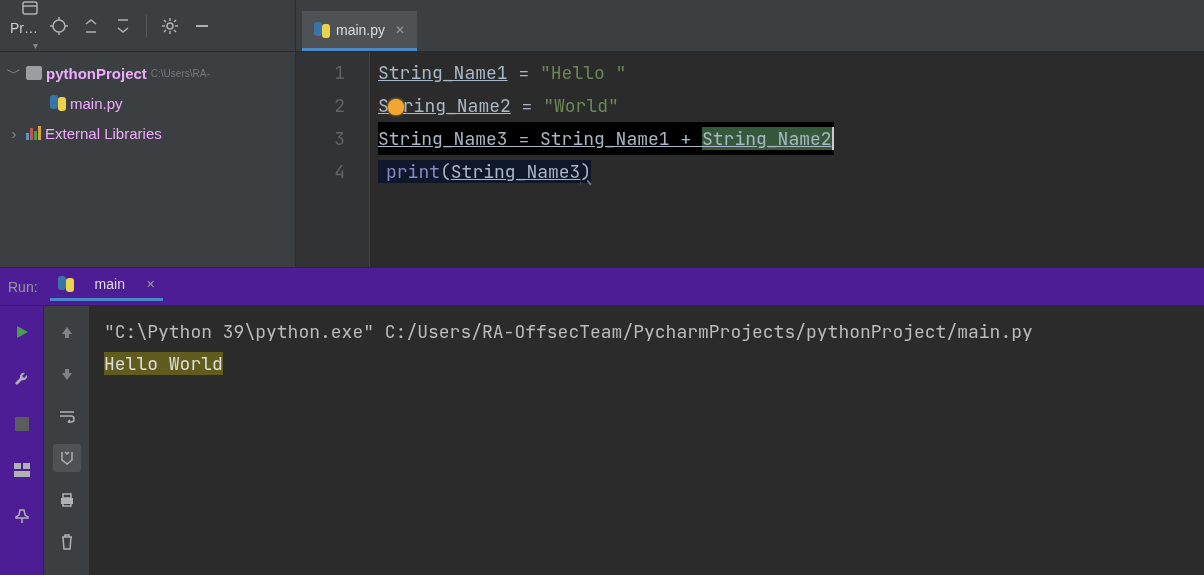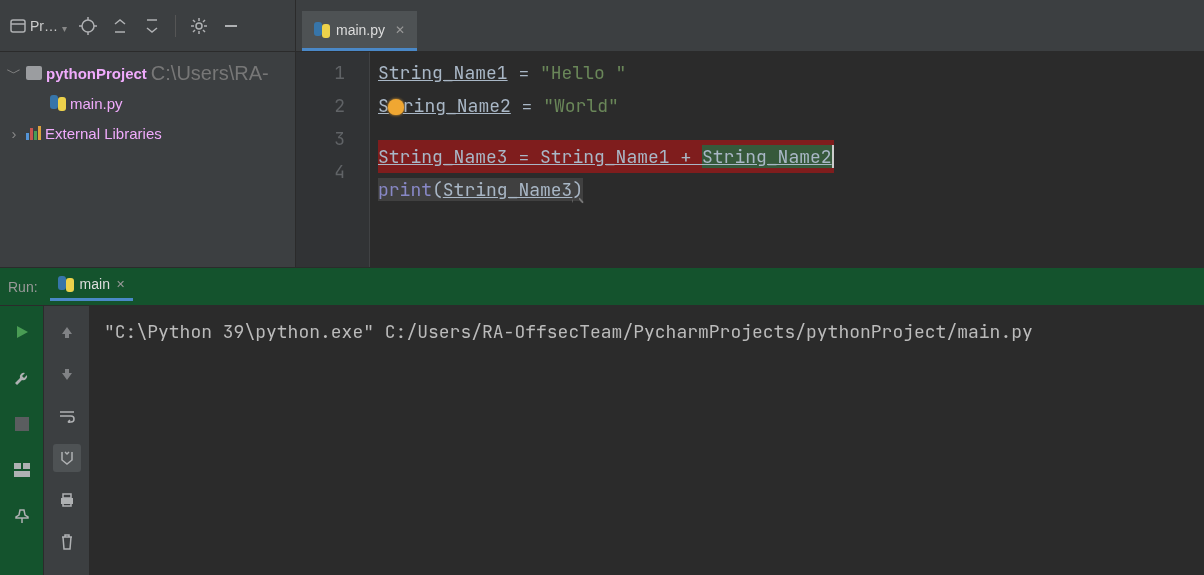"Pr…" .proj-label { flex-direction: none -> column }
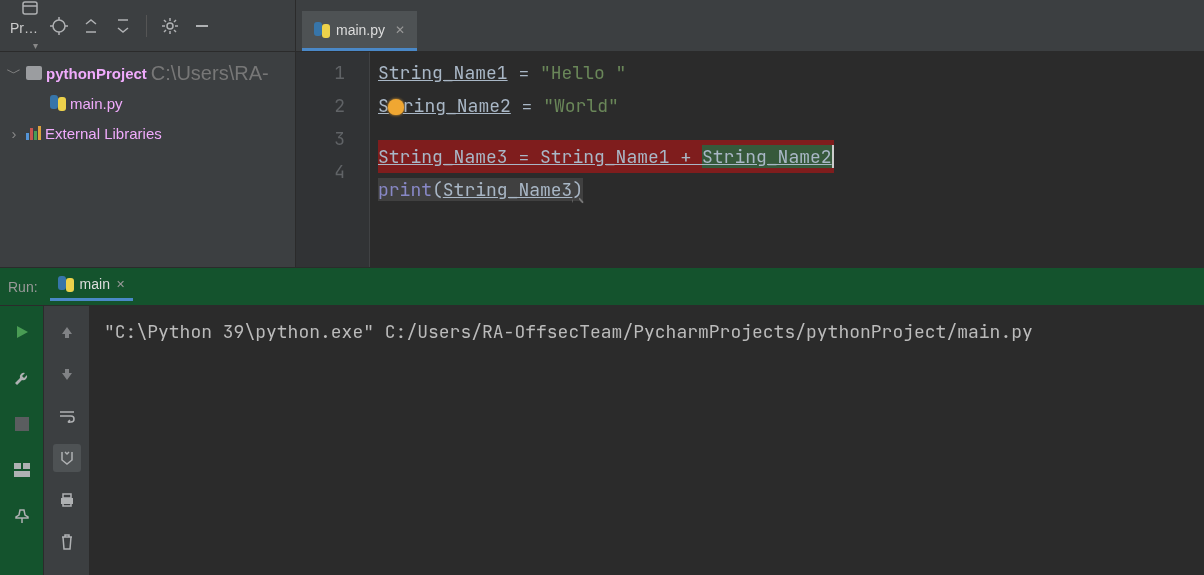"C:\Users\RA-" .tree-row .path { font-size: 20px -> 10px }
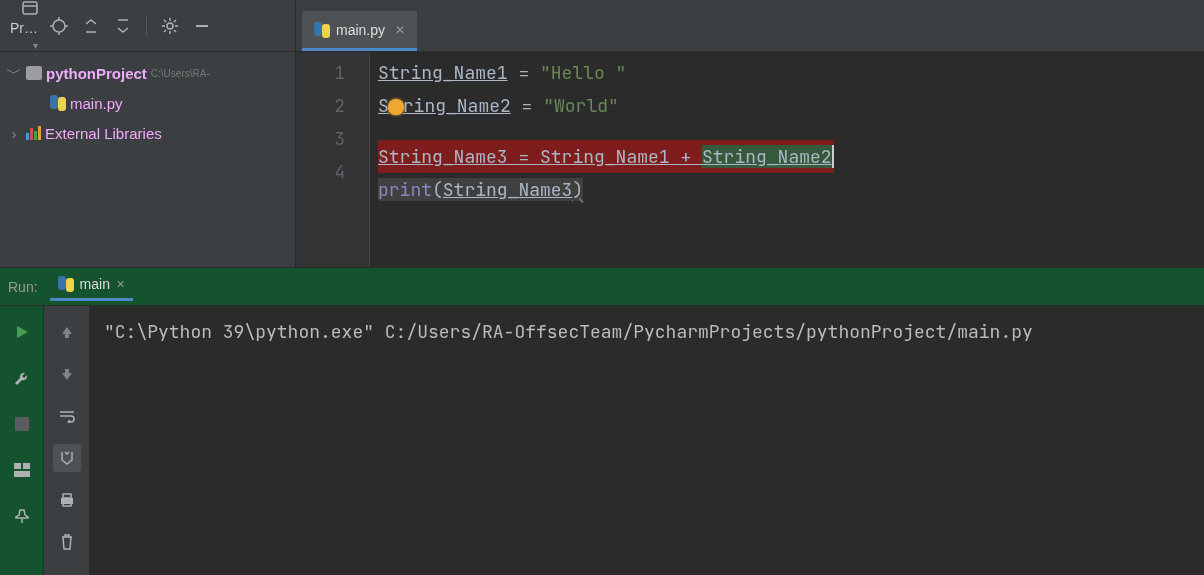"String_Name3 = String_Name1 +" .hl-line { background: #7f1d1d -> #000000; margin-top: 18px -> none }
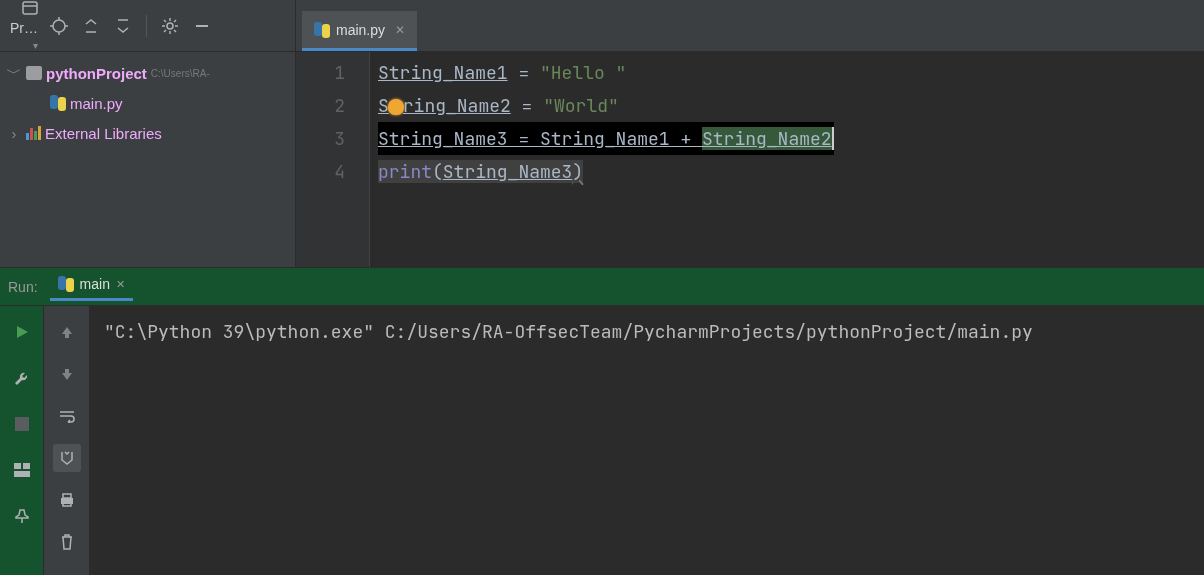"print(String_Name3)" .hl-yellow { background: #404040 -> #0f172a; padding-left: none -> 8px }
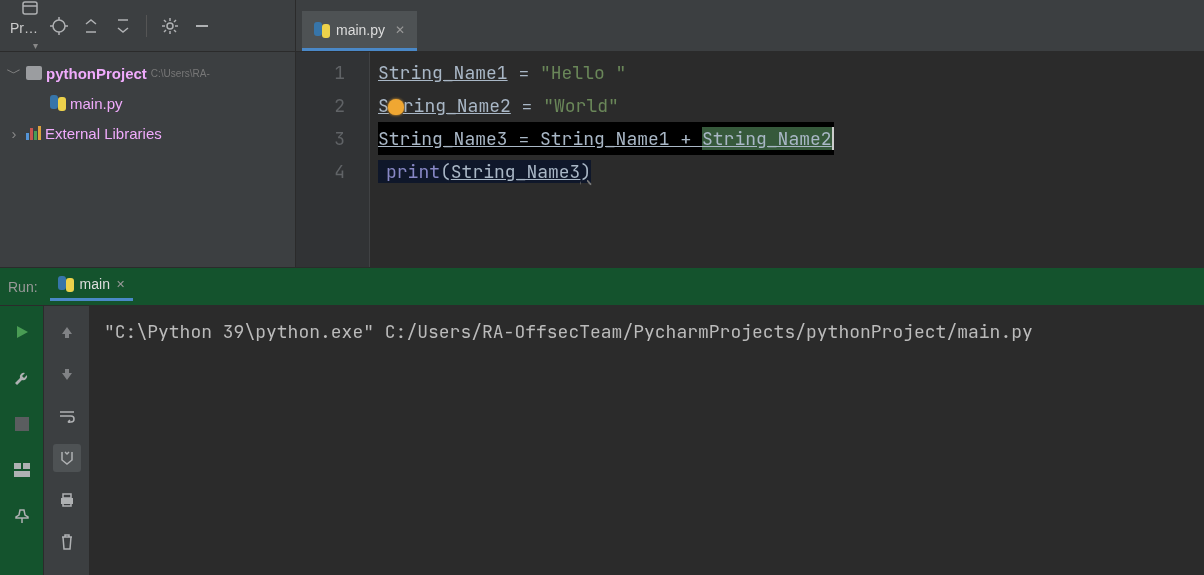"Run:" .run-pane { background: #14532d -> #4c1d95 }
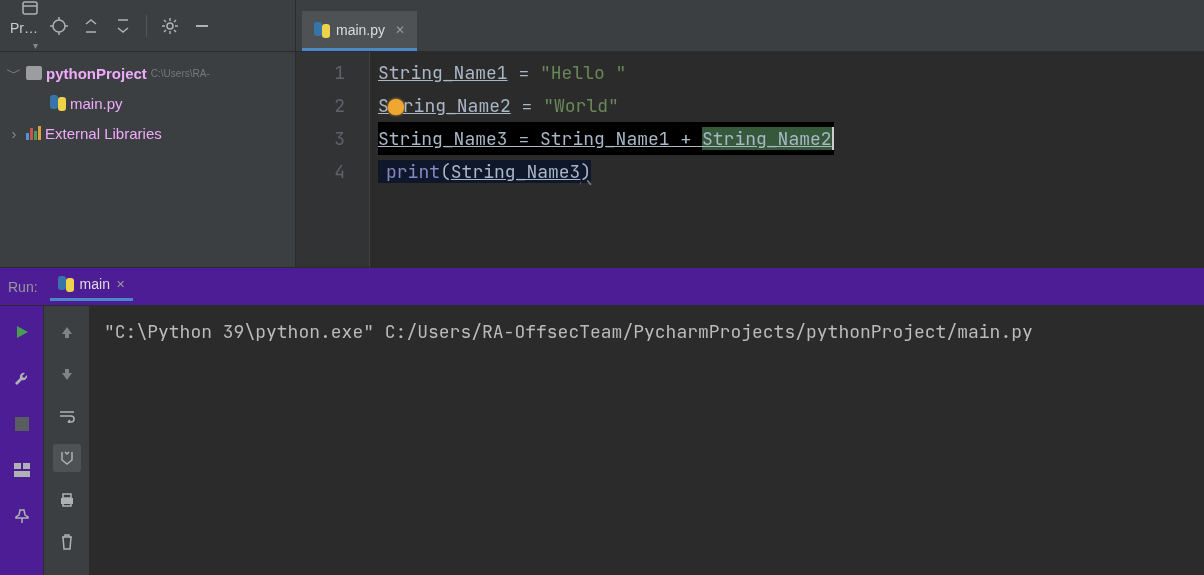"main" .run-tab { gap: 6px -> 21px }
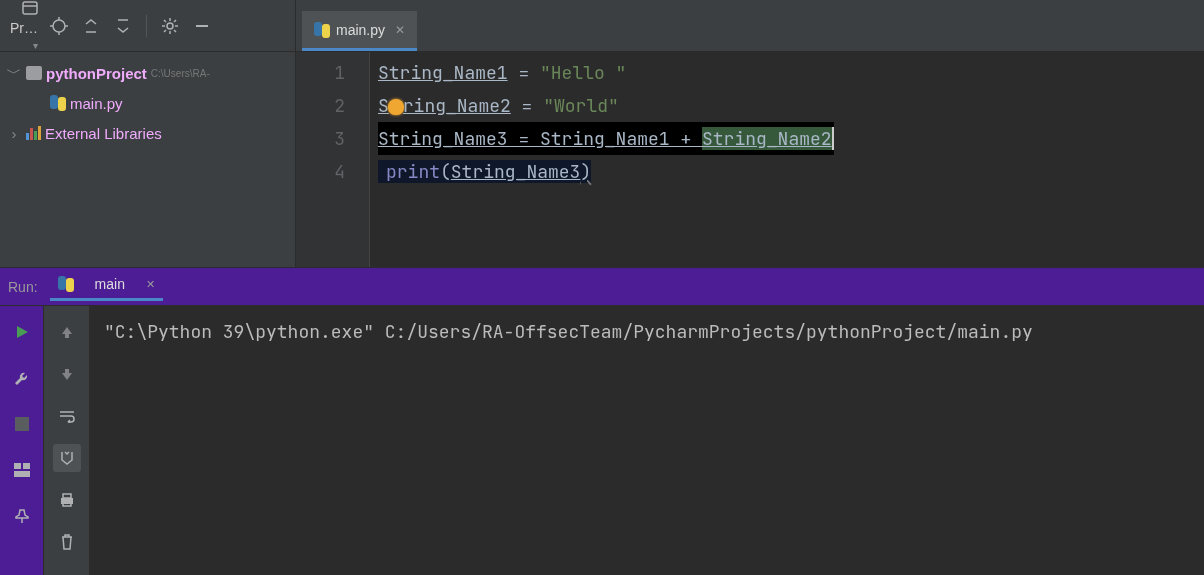"Hello World" div { html: none -> <div><span>Hello World</span></div> }
